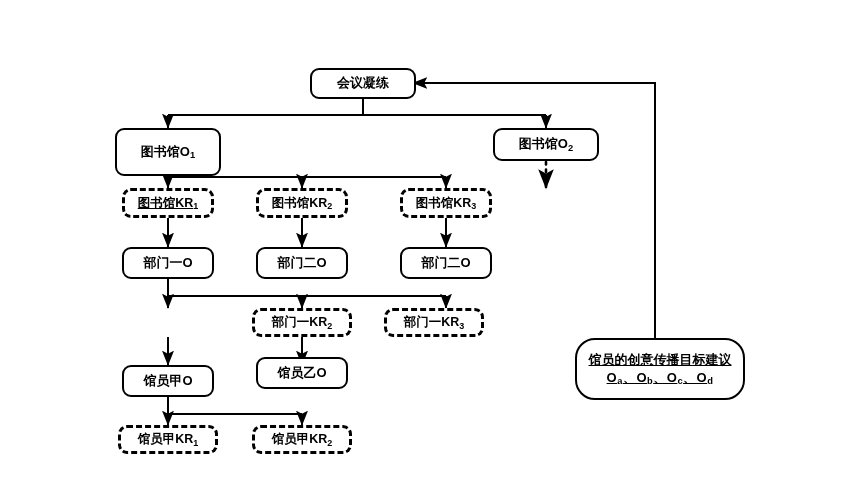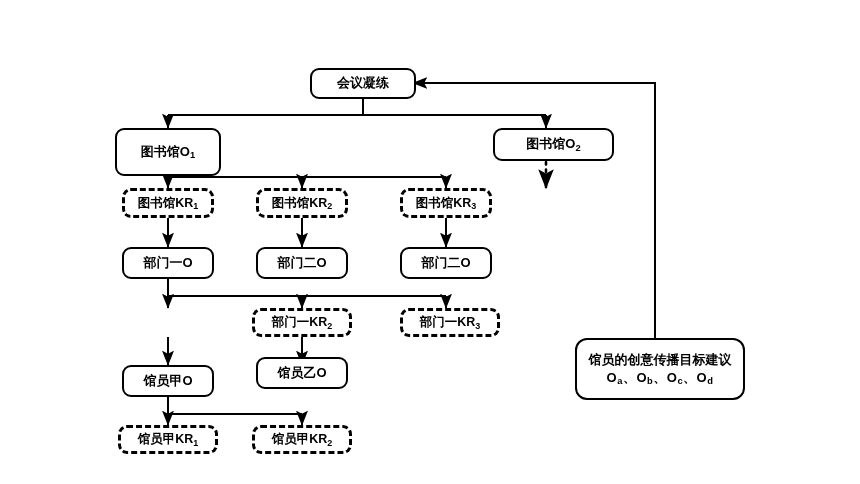"图书馆O2" div.node { width: 121px -> 106px }
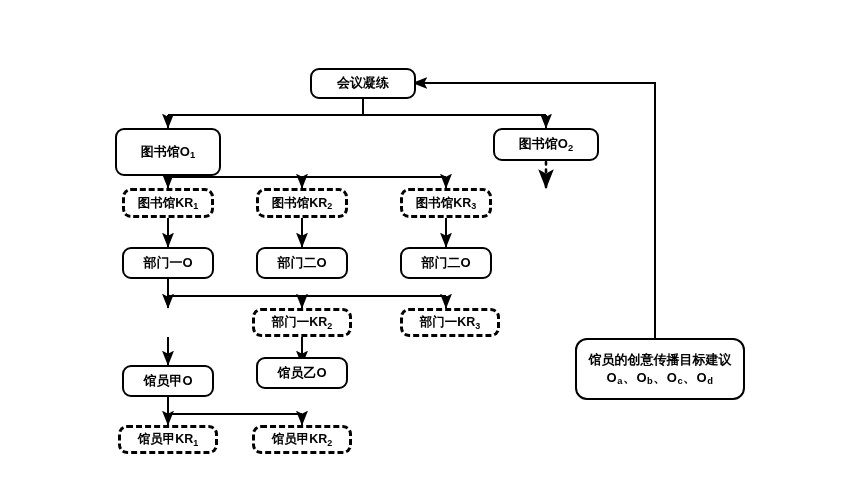"图书馆KR1" div.node { text-decoration: none -> underline }
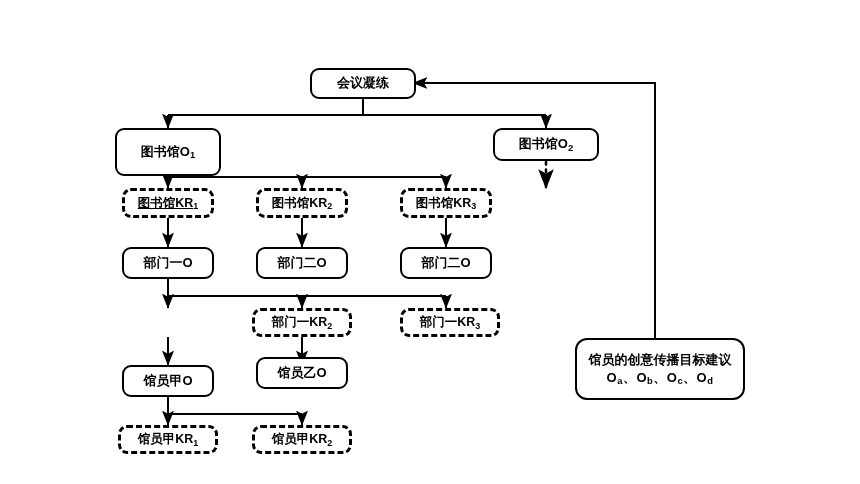"部门一KR3" div.node { left: 400px -> 384px }
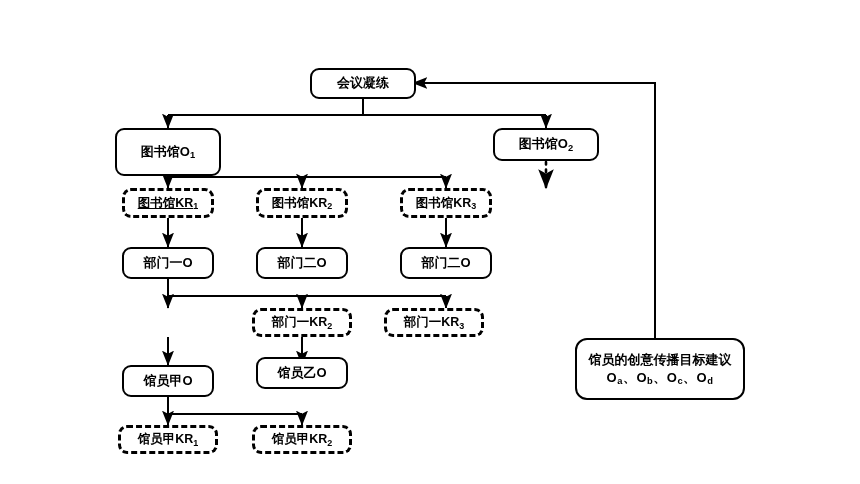"馆员的创意传播目标建议" div.node { border-radius: 12px -> 20px; text-decoration: none -> underline }
